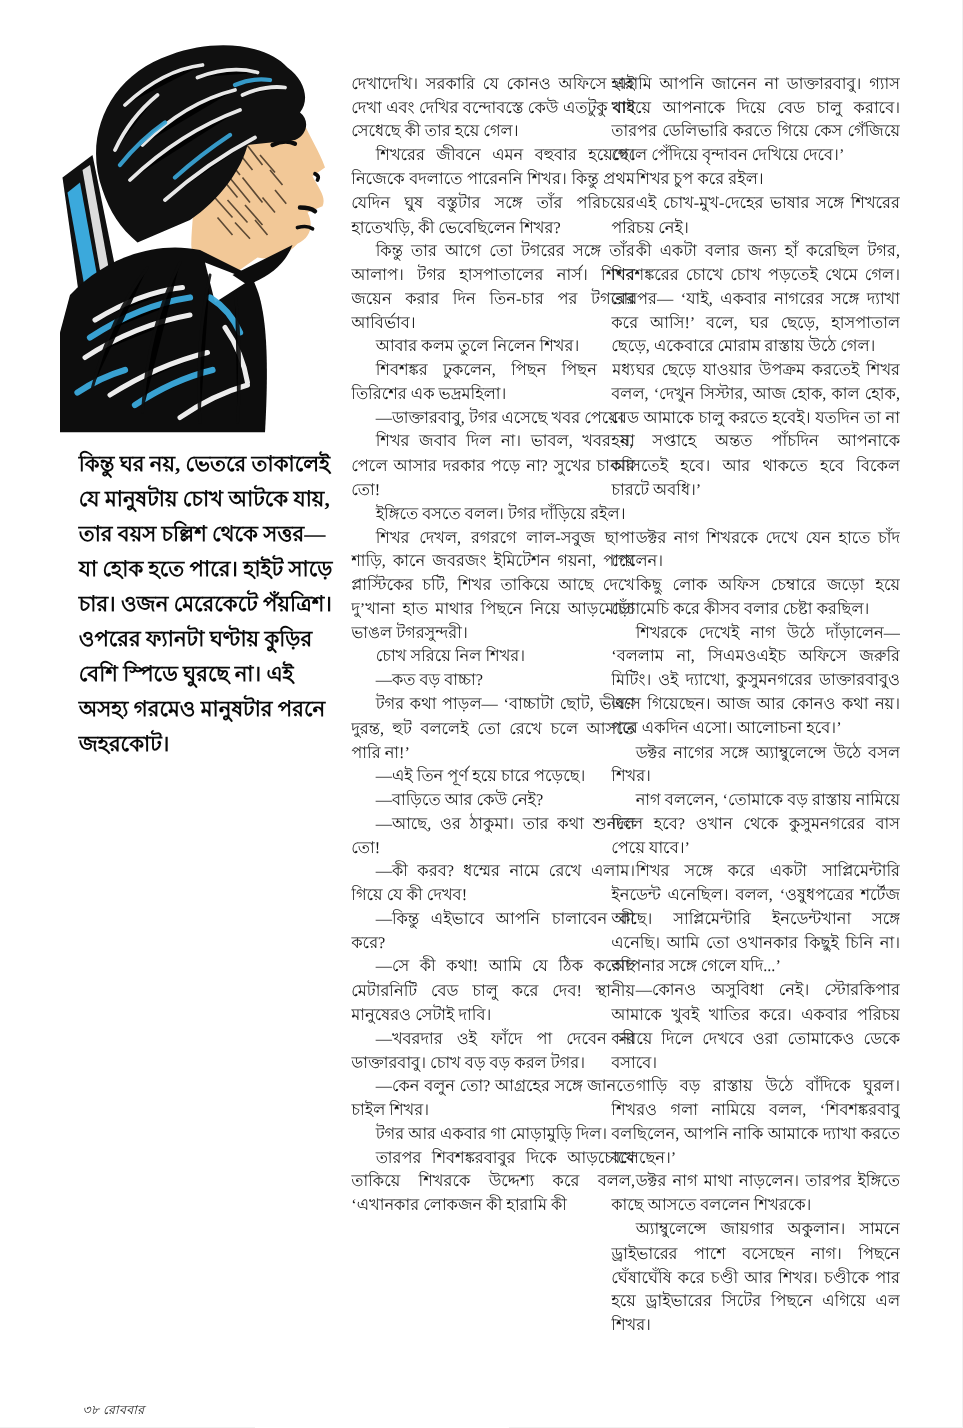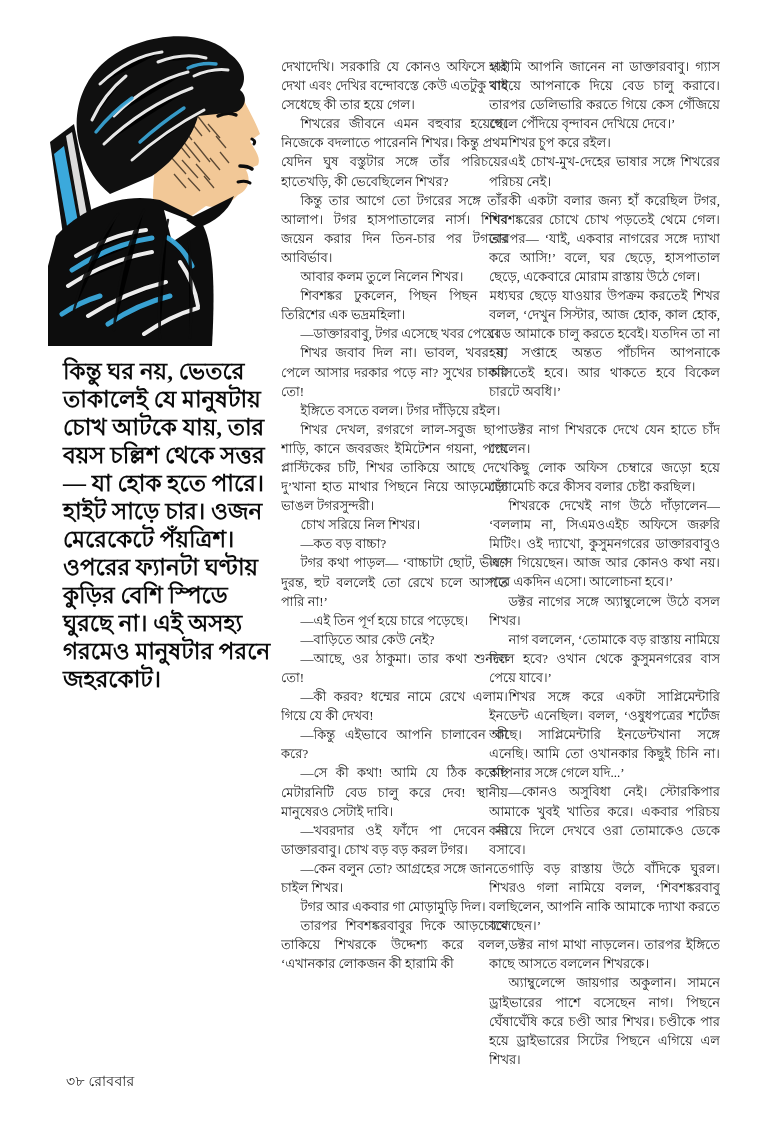"কিন্তু ঘর নয়, ভেতরে তাকালেই" .pull-quote { font-size: 23px -> 17px }
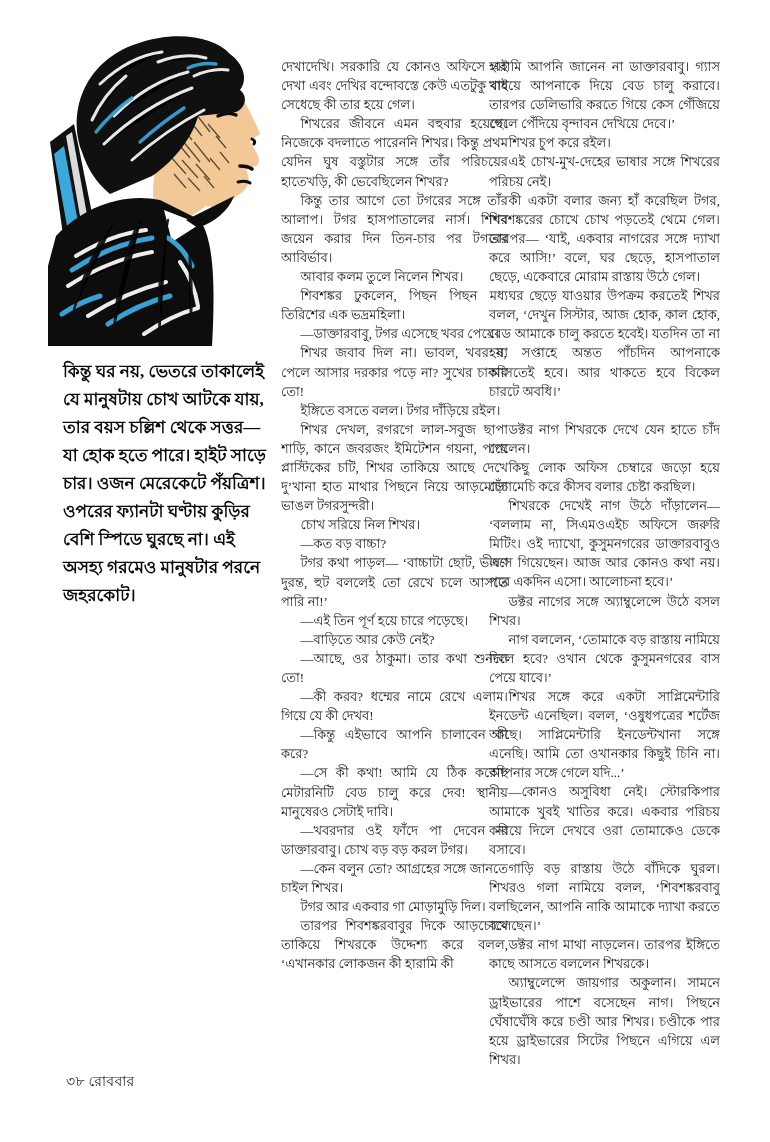"৩৮ রোববার" .page-footer { font-size: 14px -> 10px; font-style: none -> italic; top: 1070px -> 1120px }
